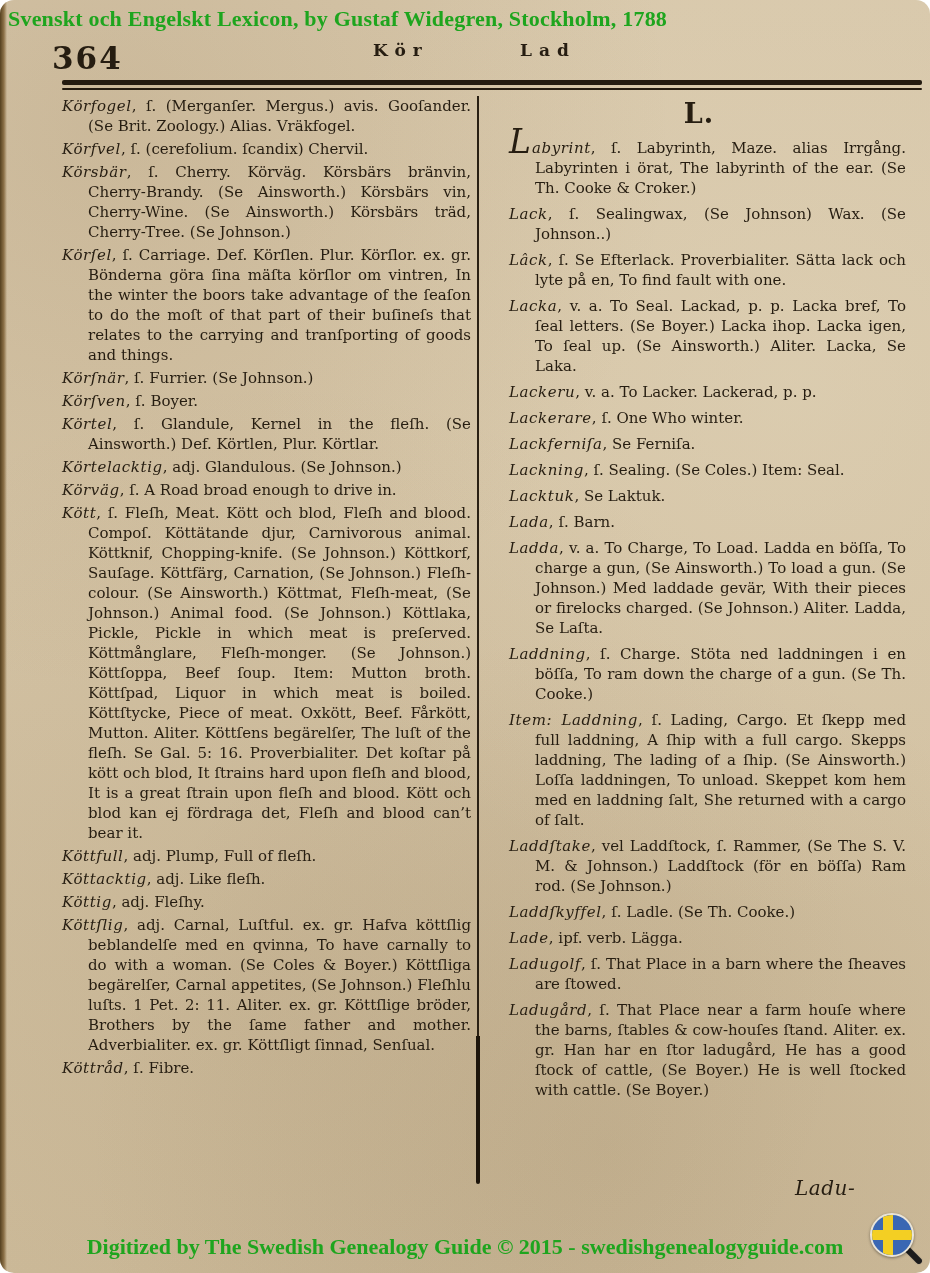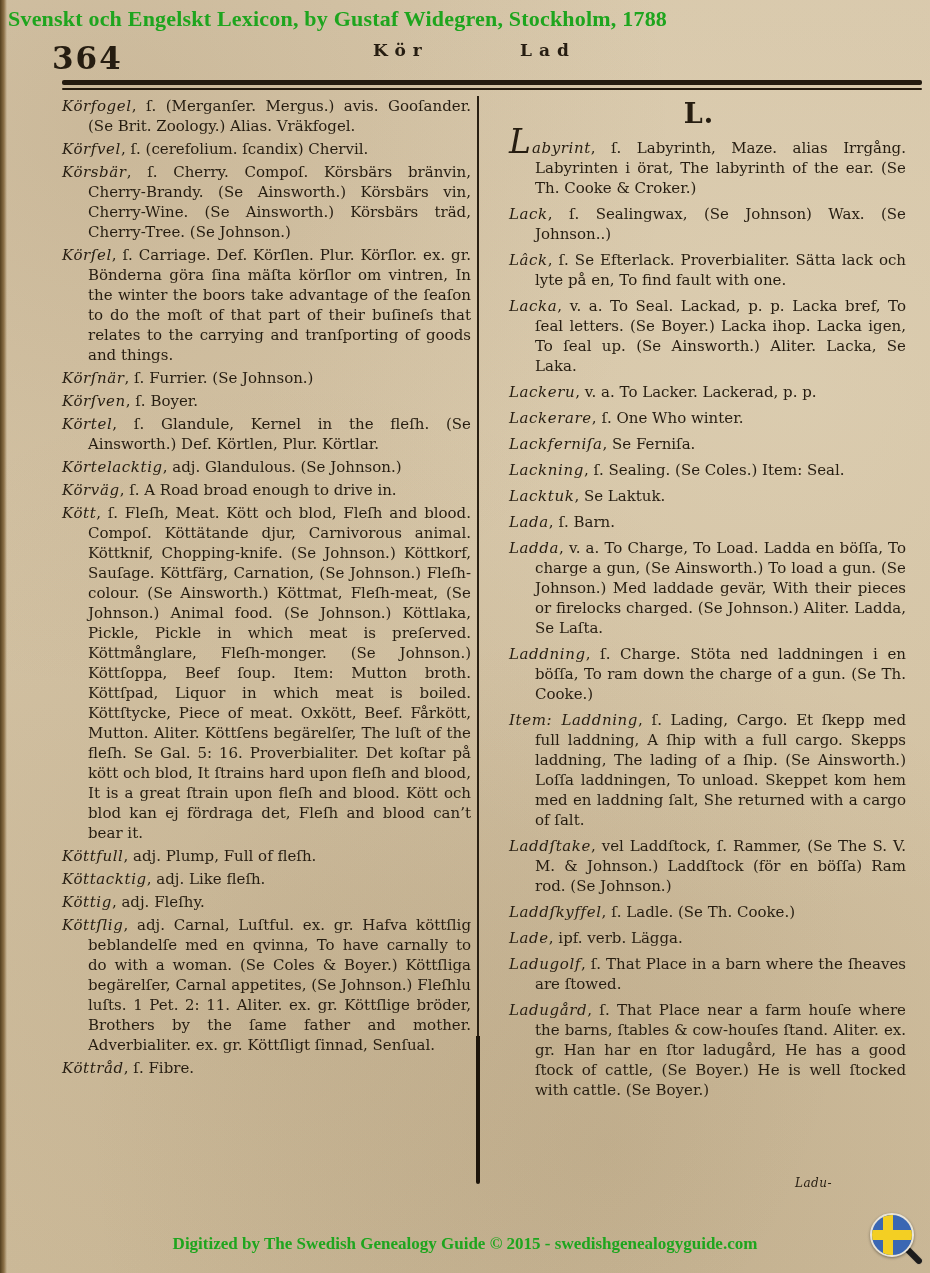"Svenskt och Engelskt Lexicon, by" #page { border-radius: none -> 14px }
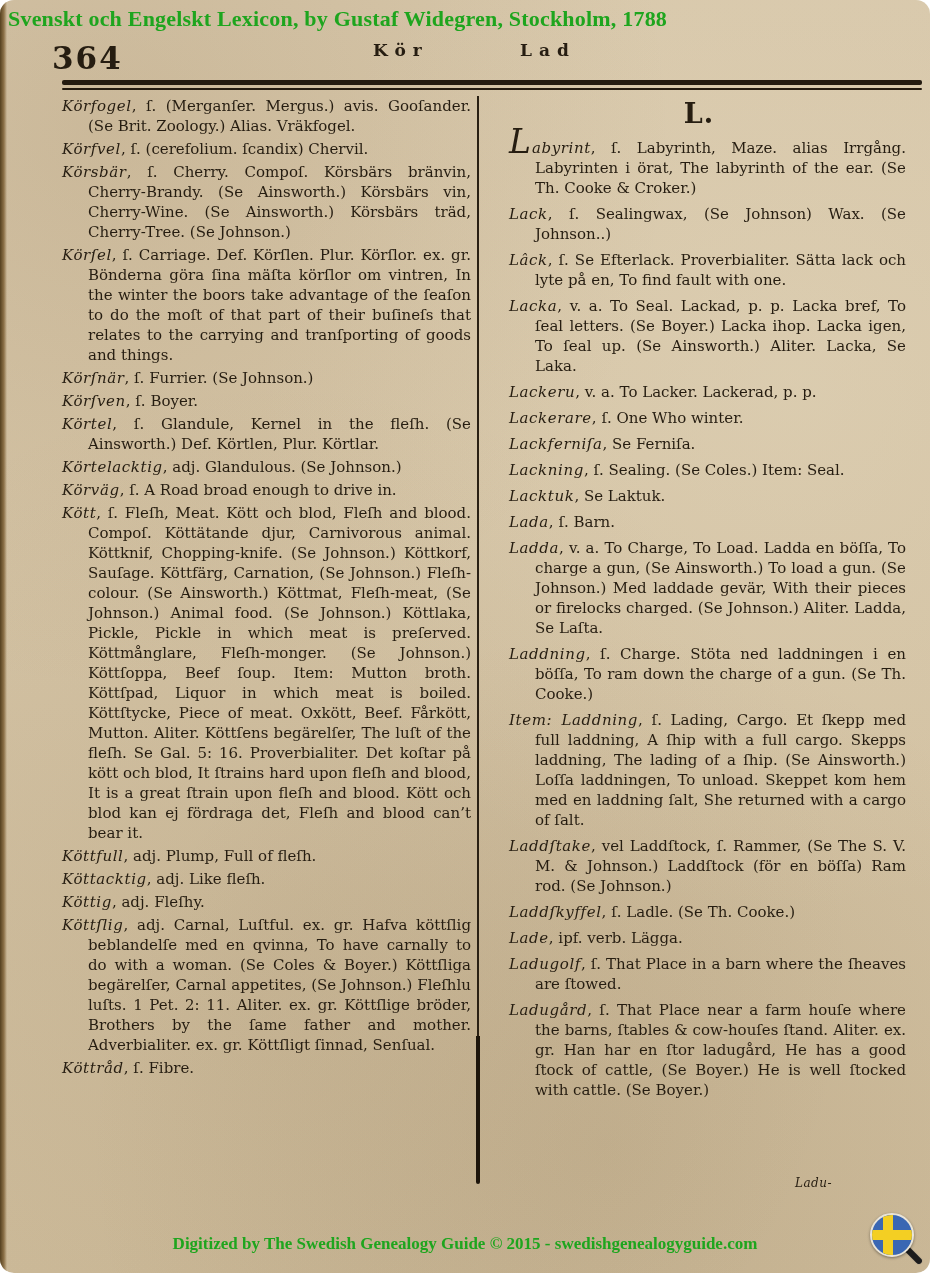", ſ. Cherry. Compoſ. Körsbärs" span { text: Compoſ -> Körväg }
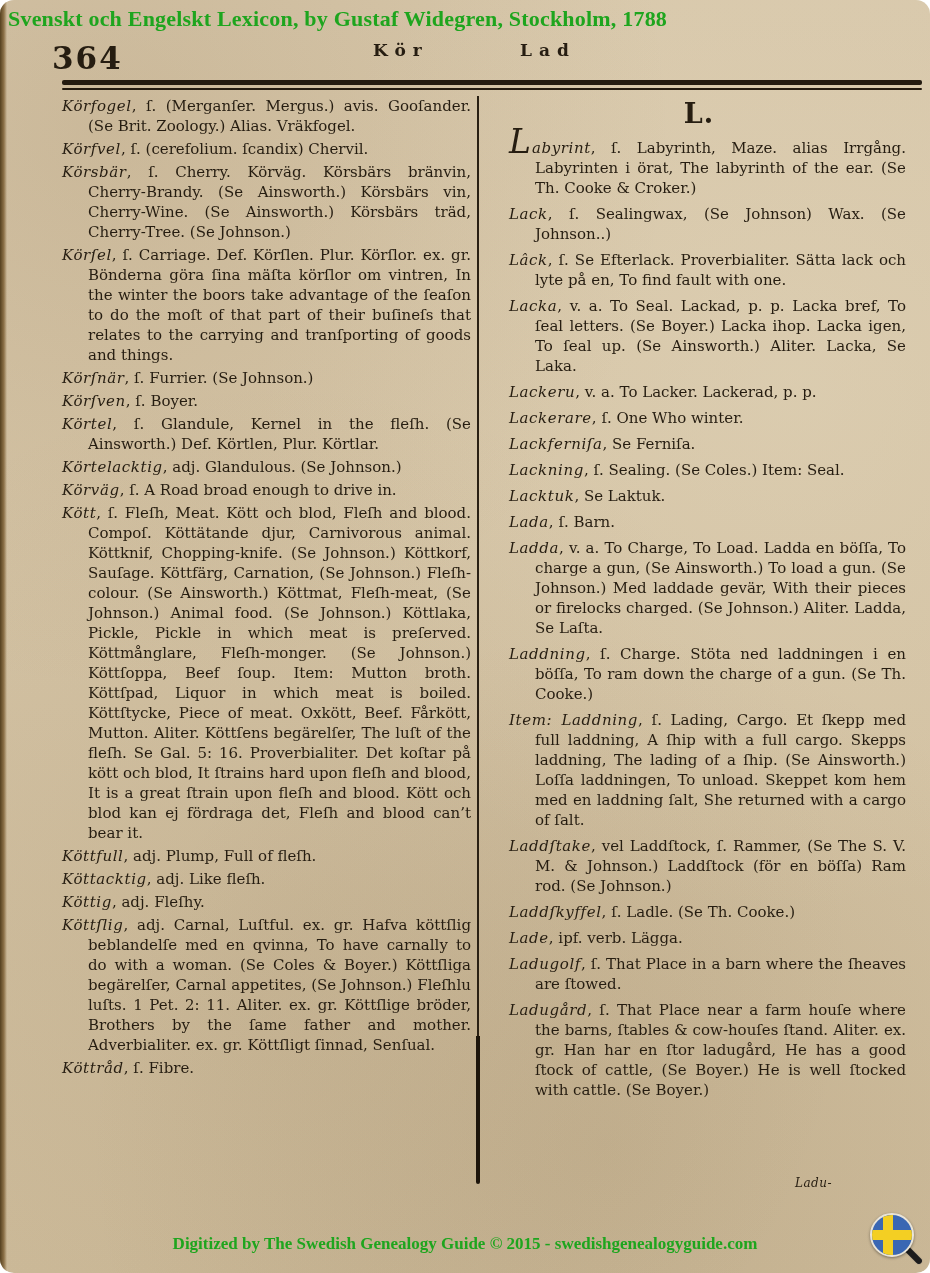"Ladu-" .catchword { font-size: 12px -> 20px }
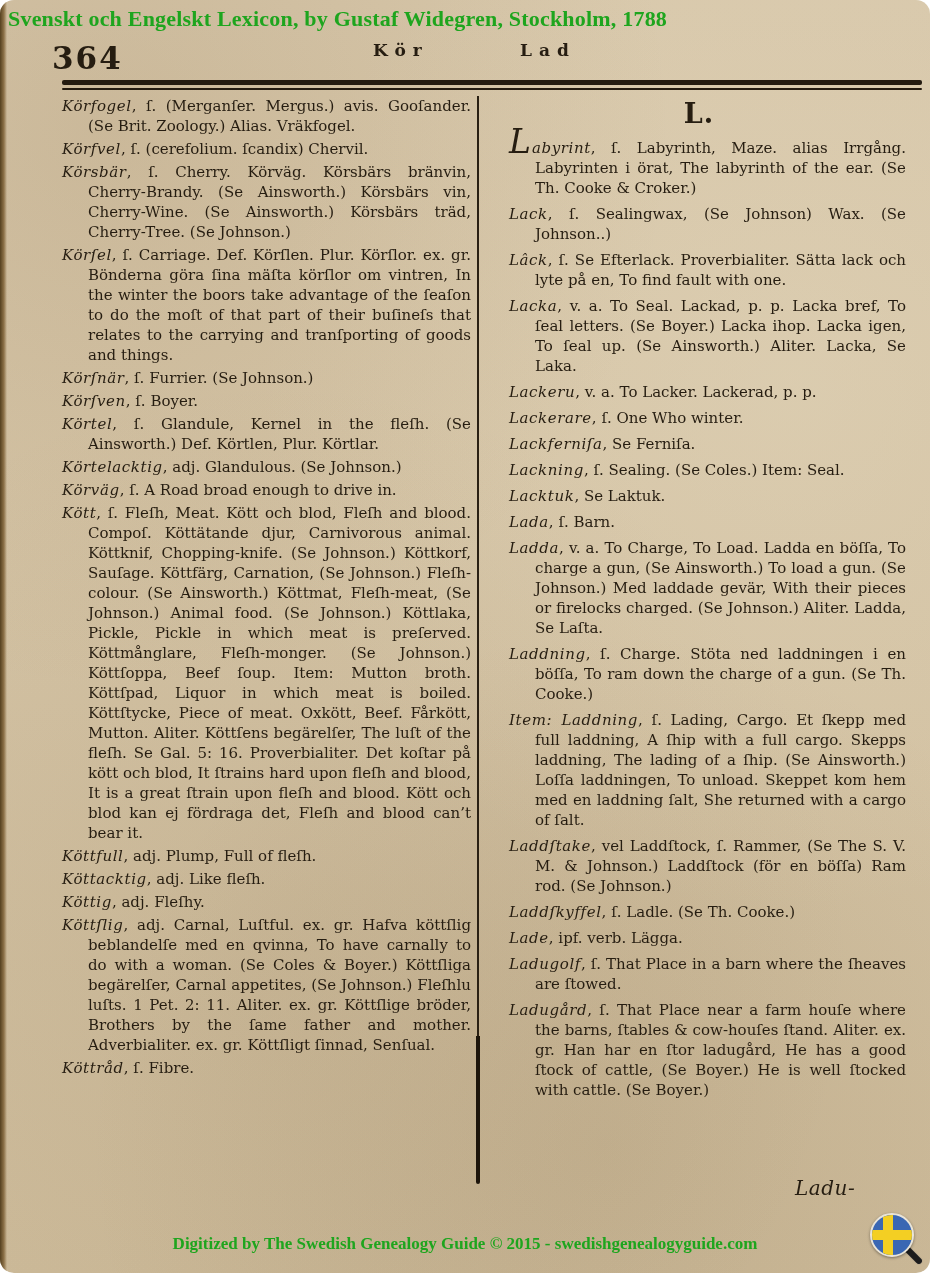"Digitized by The Swedish Genealogy" .footer-credit { font-size: 17px -> 22px }
